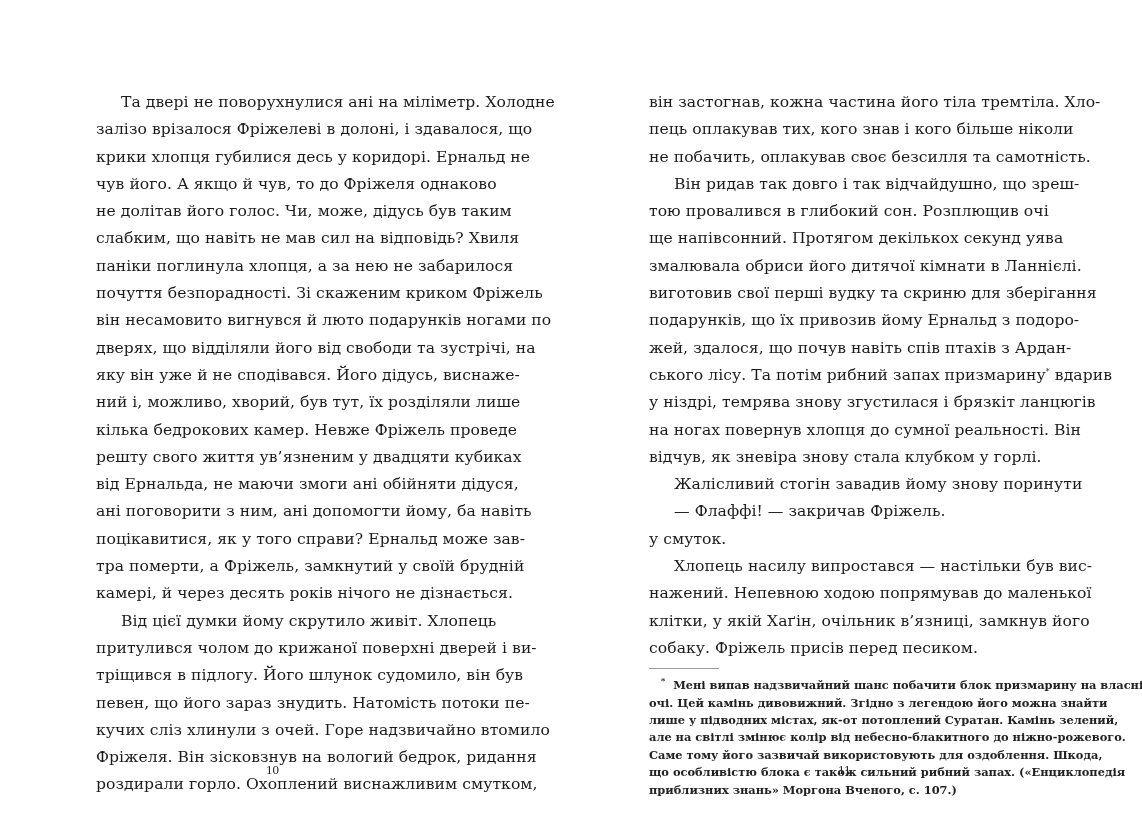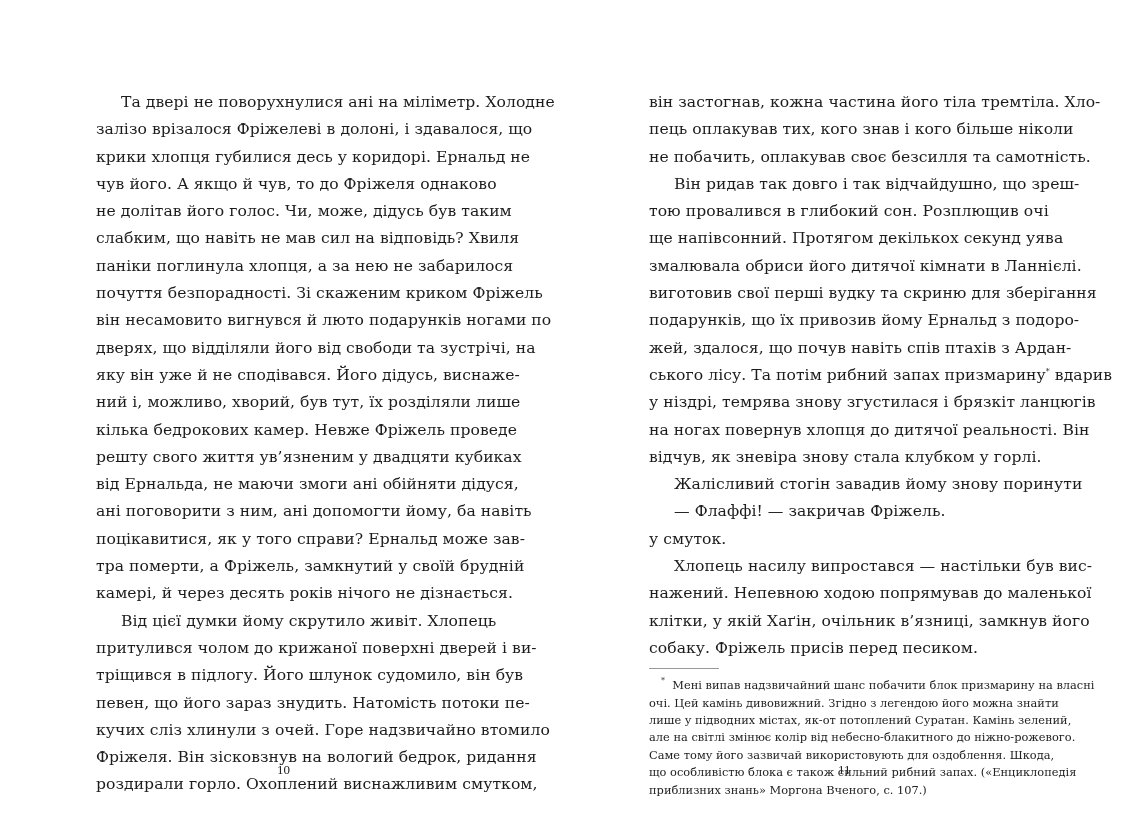"на ногах повернув хлопця до" span.line { text: дитячої -> сумної }
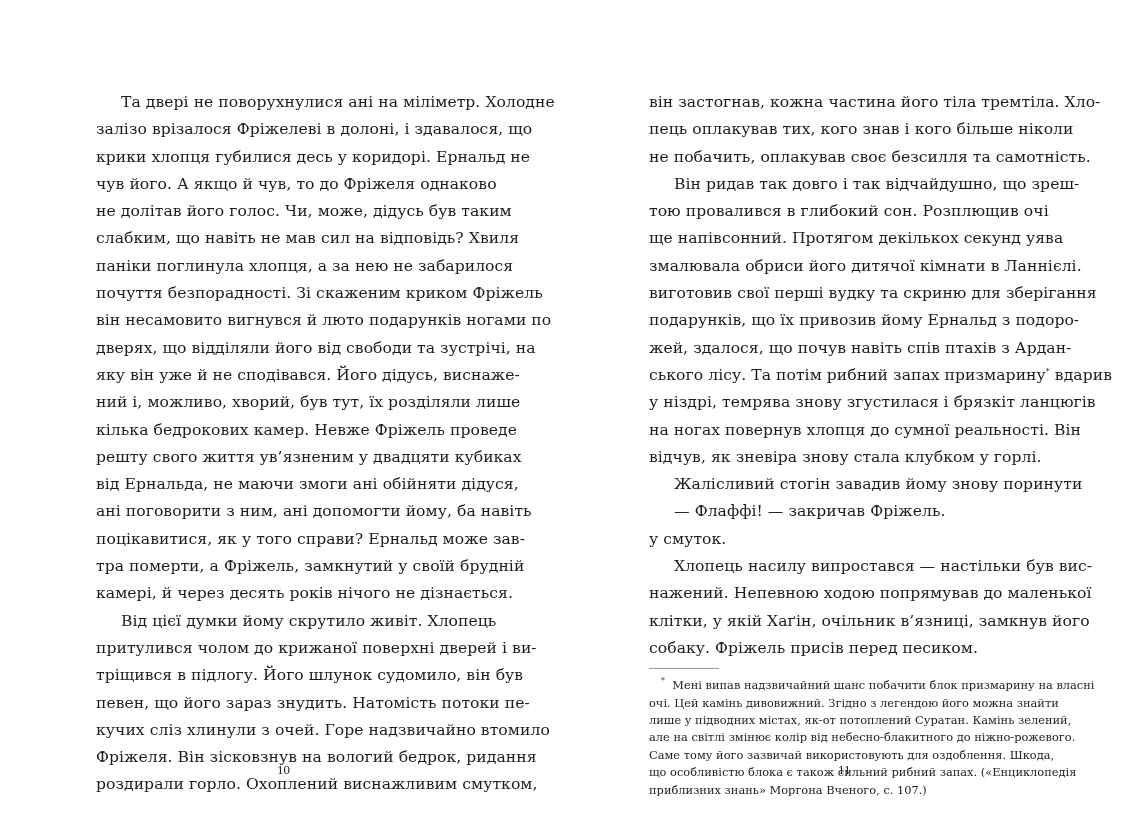"* Мені випав надзвичайний шанс" .fnline { font-weight: none -> bold }
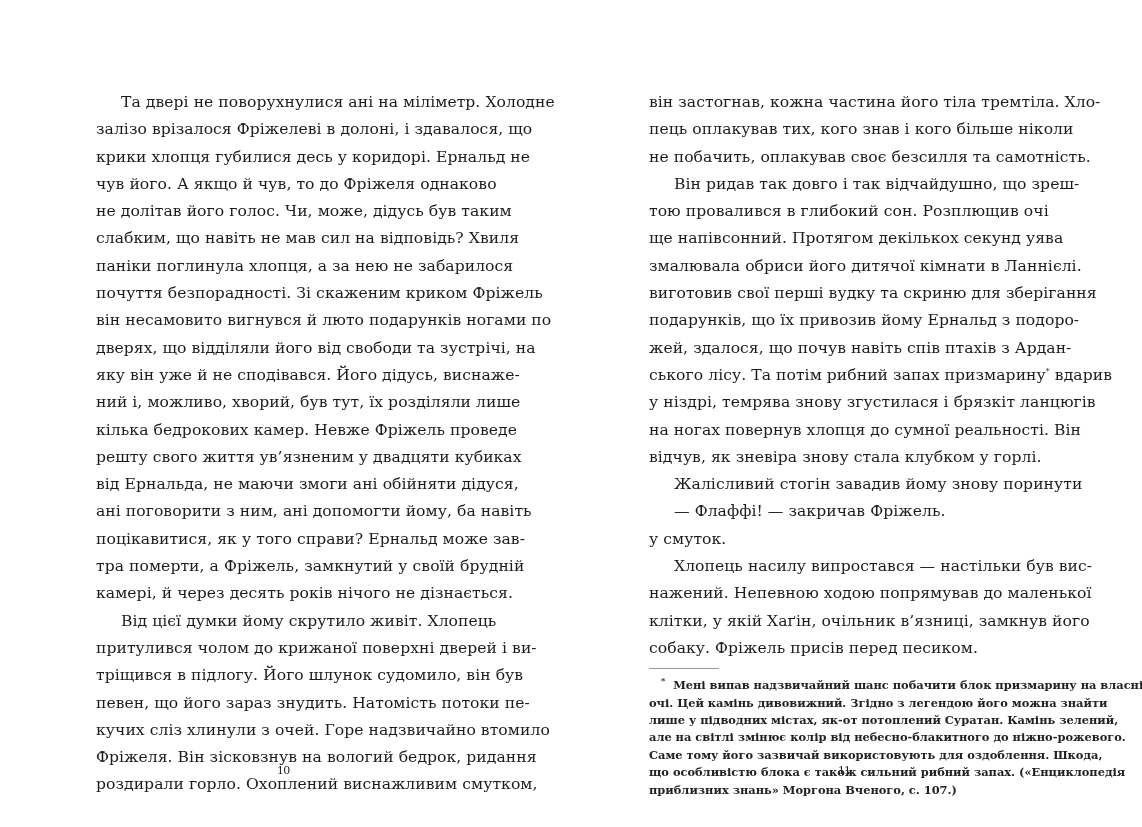"10" .page.left .pagenum { left: 277px -> 266px }
